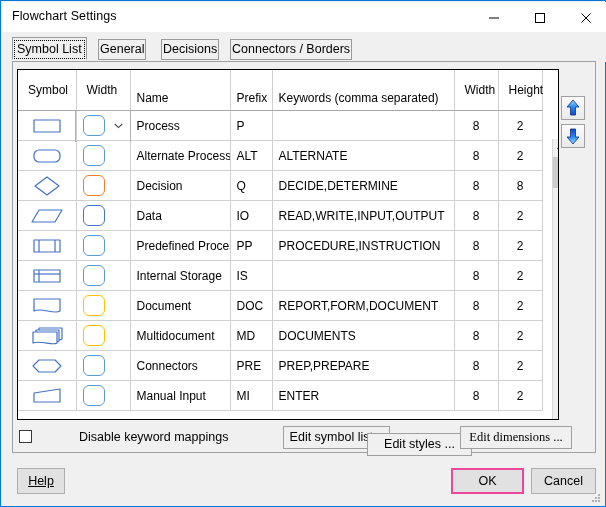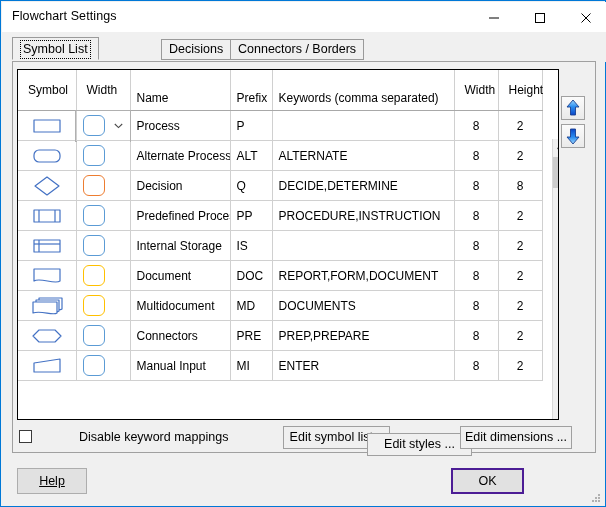"Symbol List" .tab { padding: 0 7px -> 0 1px }
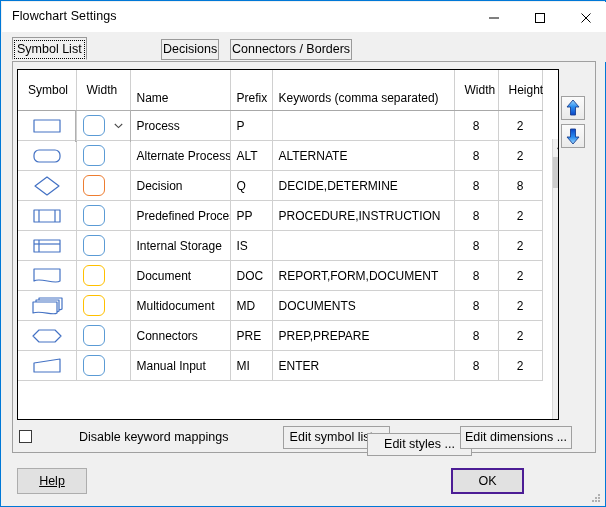"General" div.tab { html: none -> <div> <span>General</span> </div> }
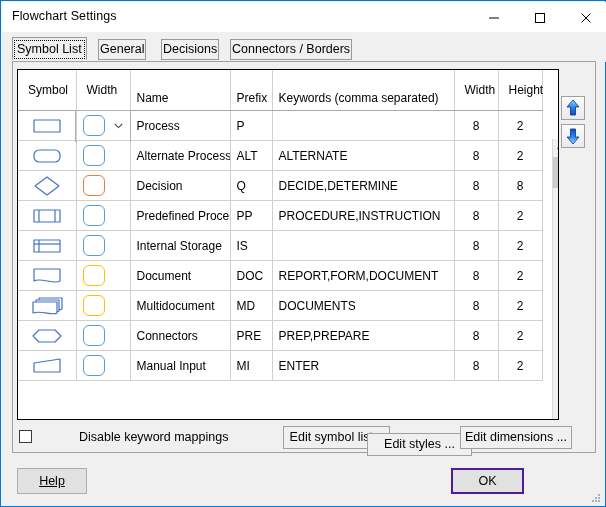"Data" tr { html: none -> <tr> <td> <svg> <polygon></polygon> </svg> </td> <td><span></span></td> <td>Data</td> <td>IO</td> <td>READ,WRITE,INPUT,OUTPUT</td> <td>8</td> <td>2</td> </tr> }
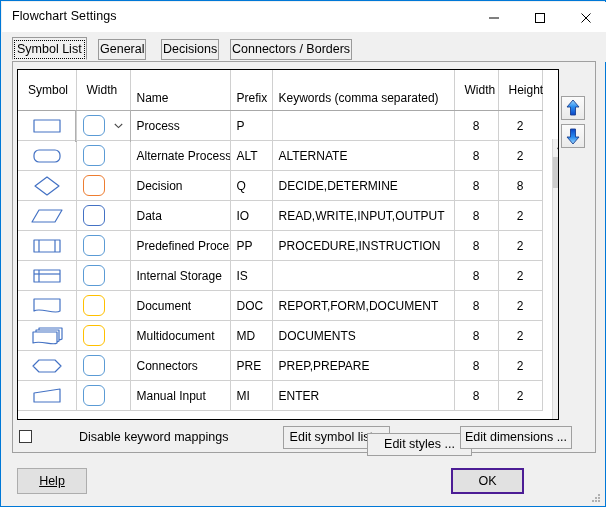"Edit dimensions ..." #btn-editdim { font-family: none -> Liberation Serif, serif }
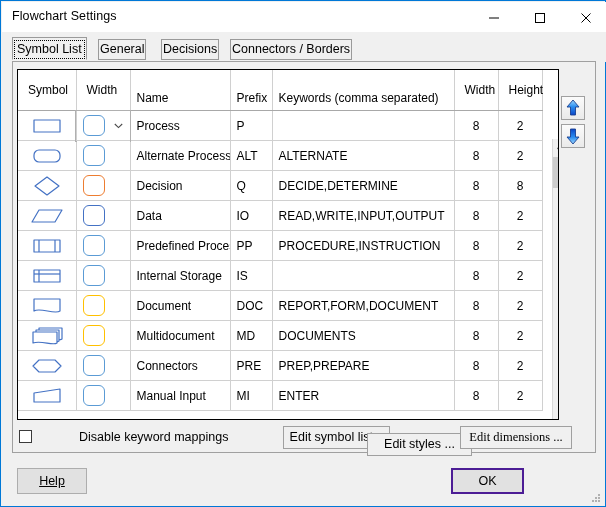"Help" #btn-help { width: 70px -> 48px }
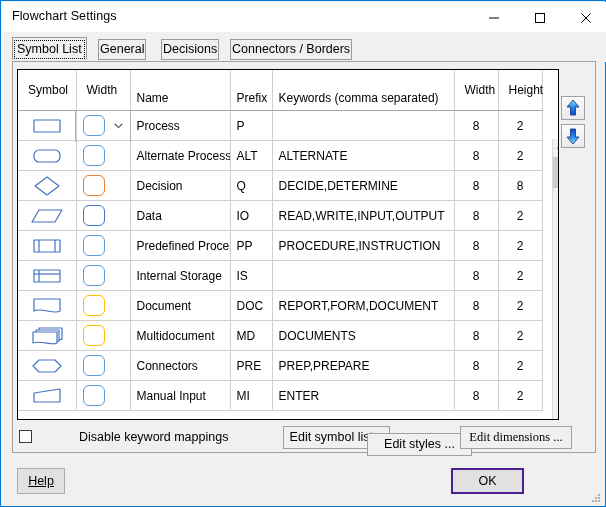"OK" #btn-ok { border: 2px solid #4c1d95 -> 2px solid #ec4899 }
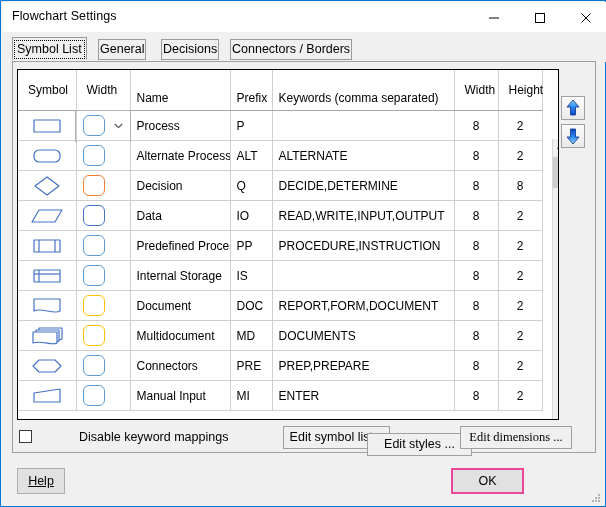"Cancel" div.fbtn { html: none -> <div>Cancel</div> }
